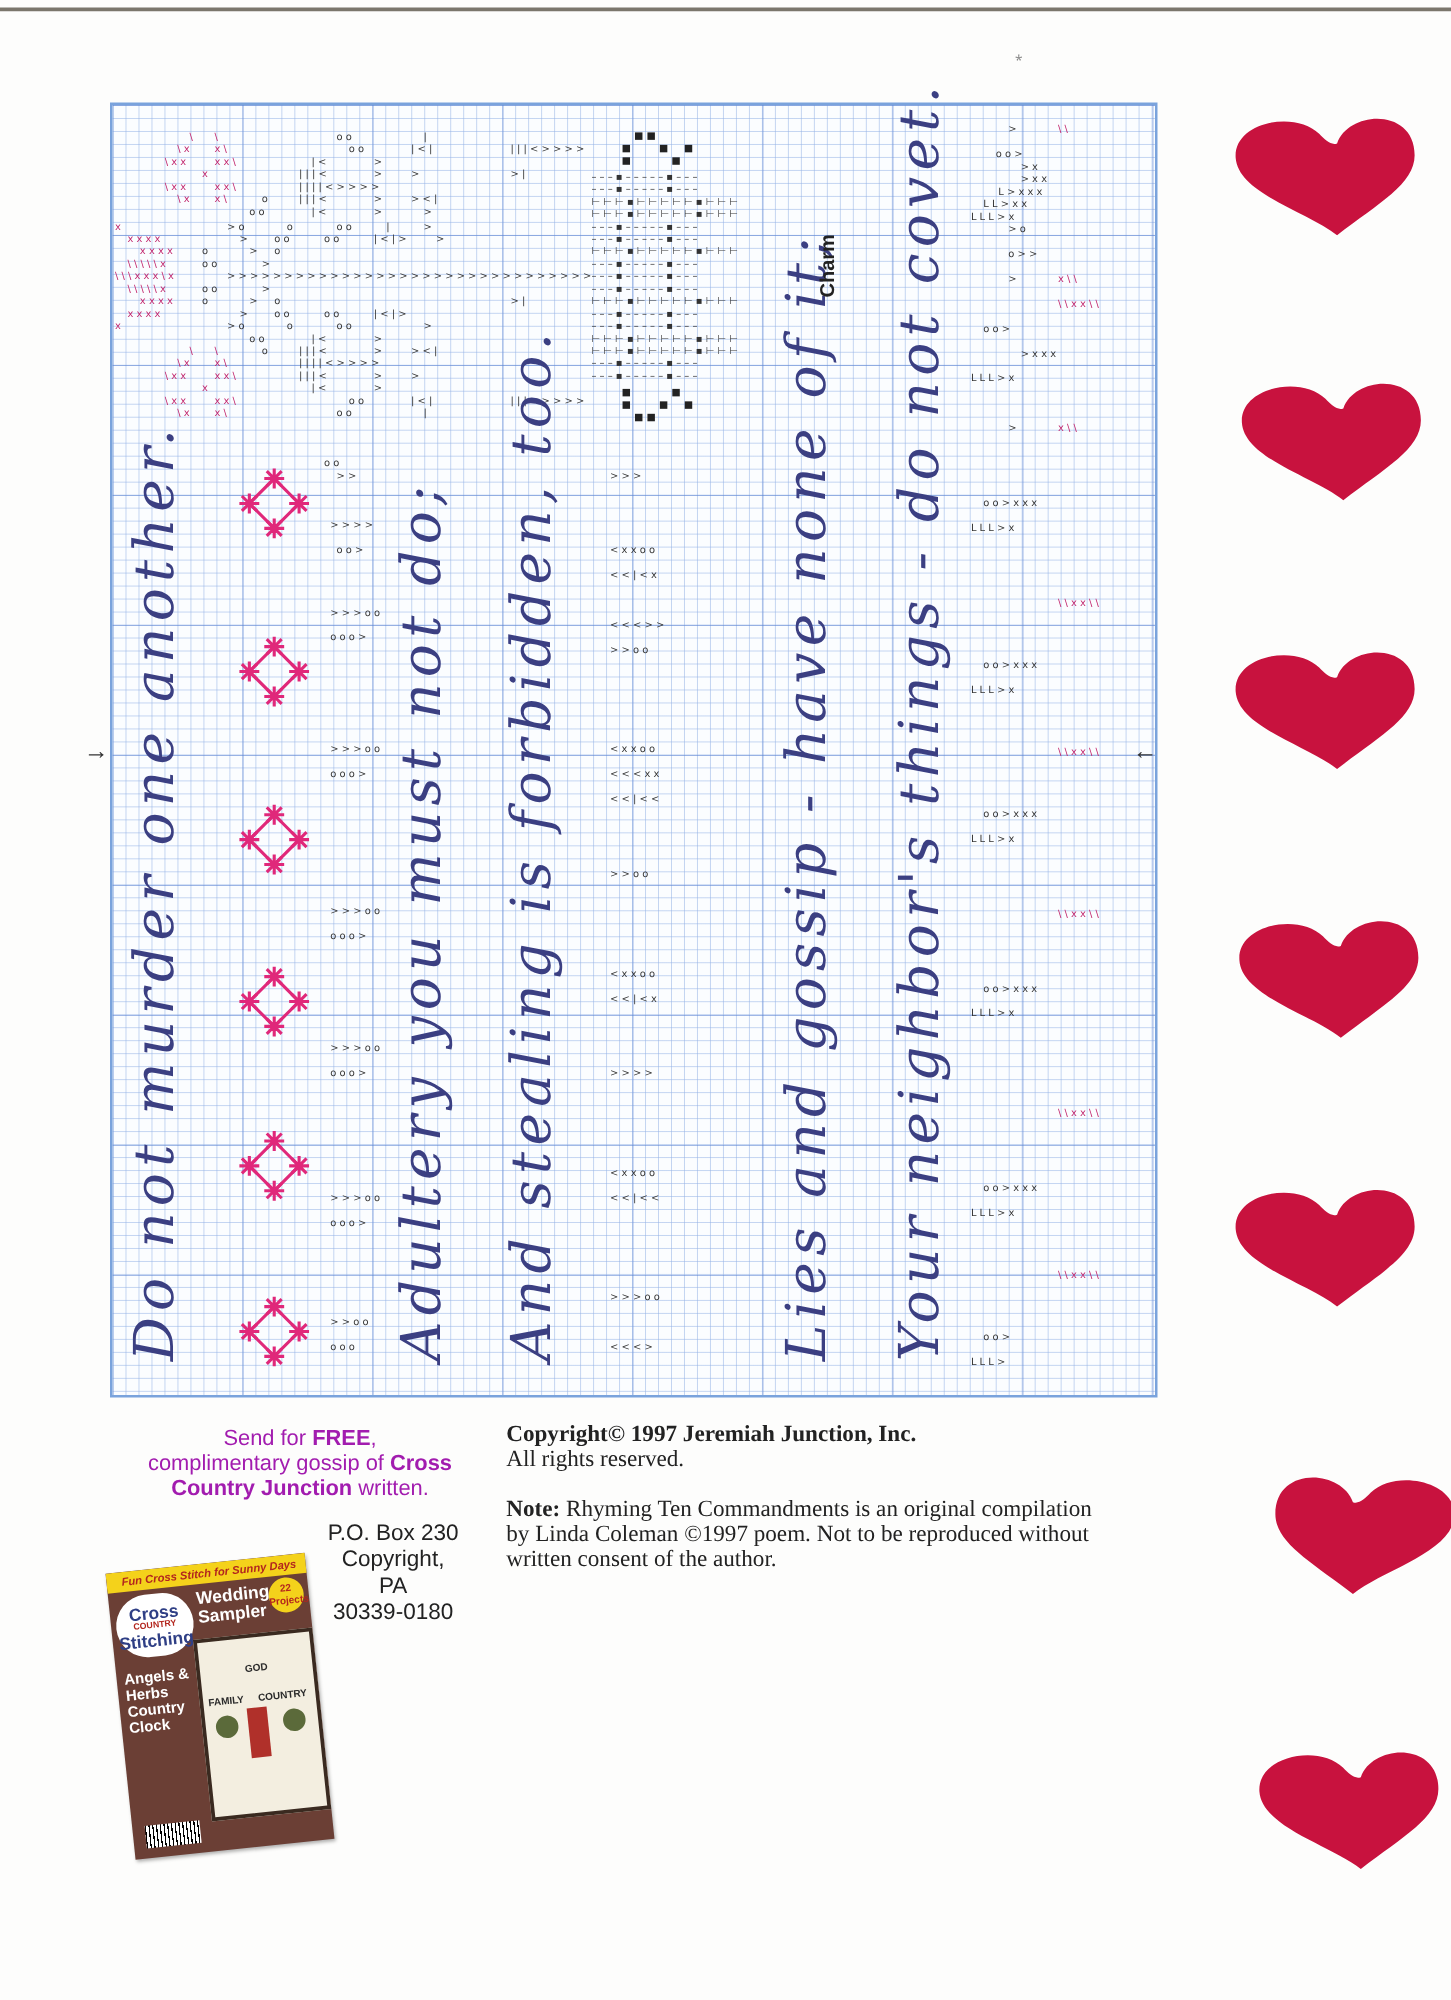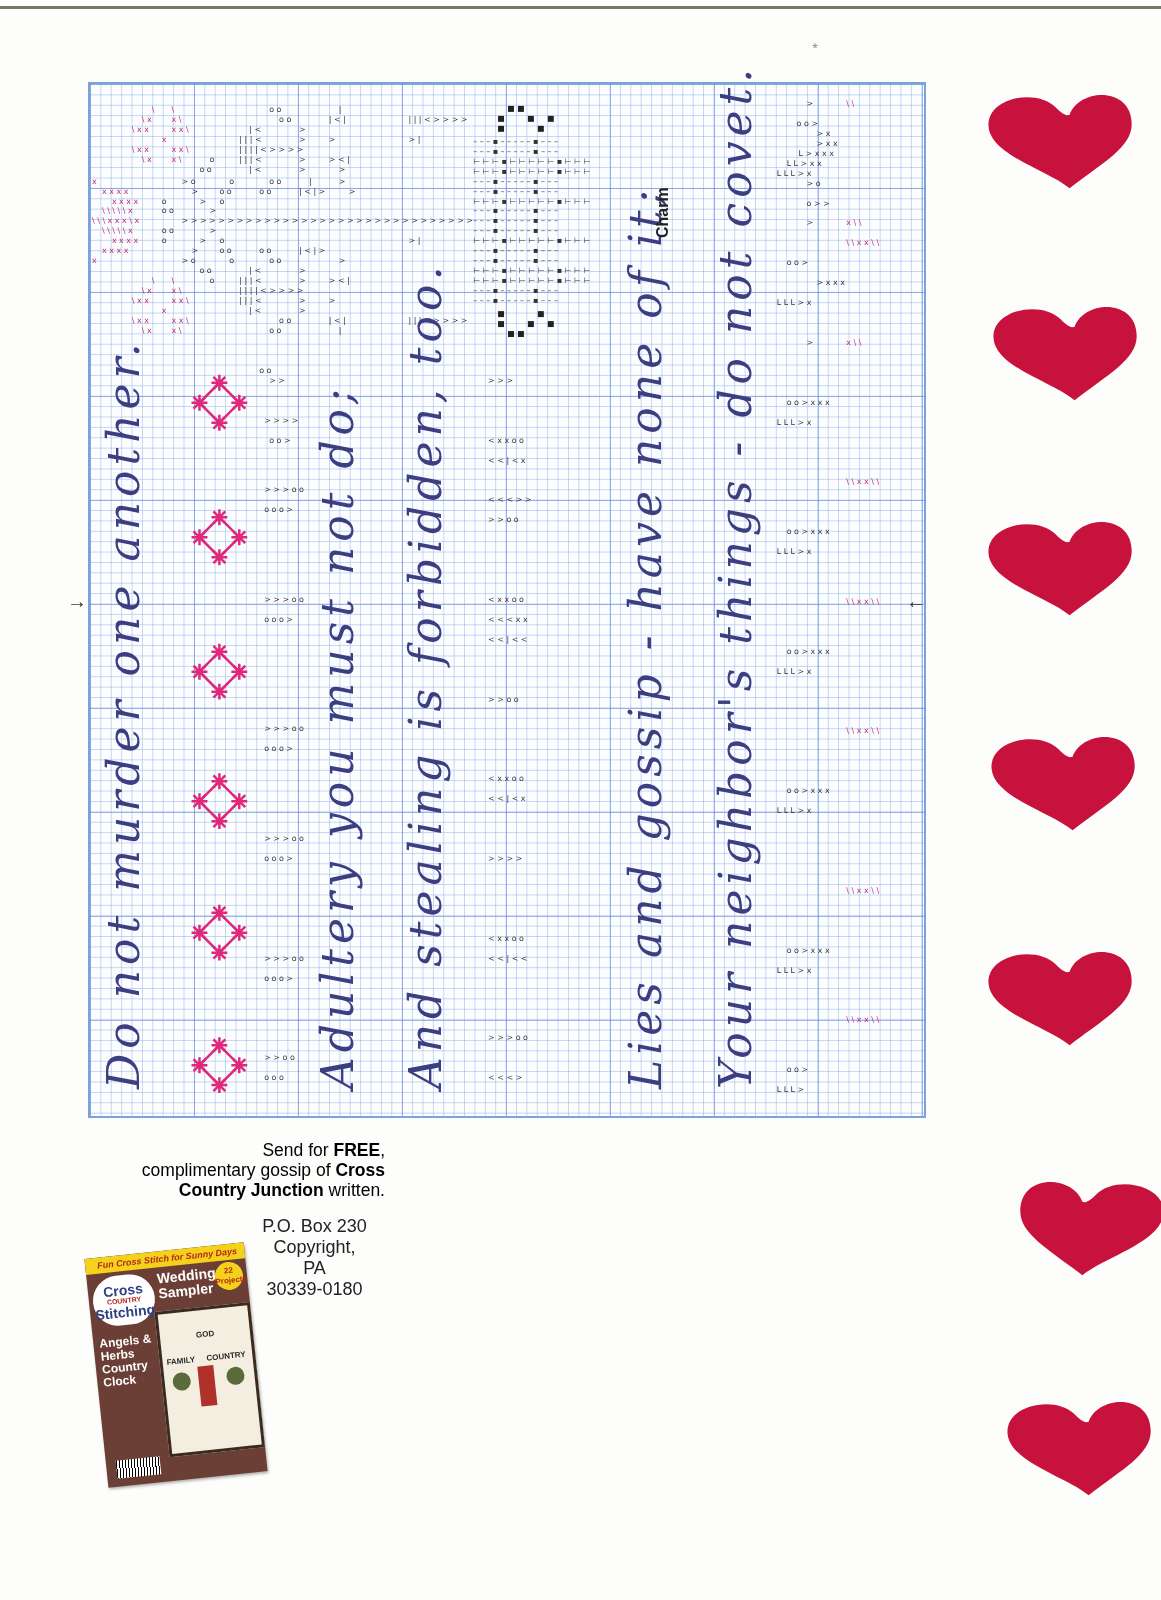"Send for FREE," .promo { color: #000000 -> #a21caf; text-align: right -> center }
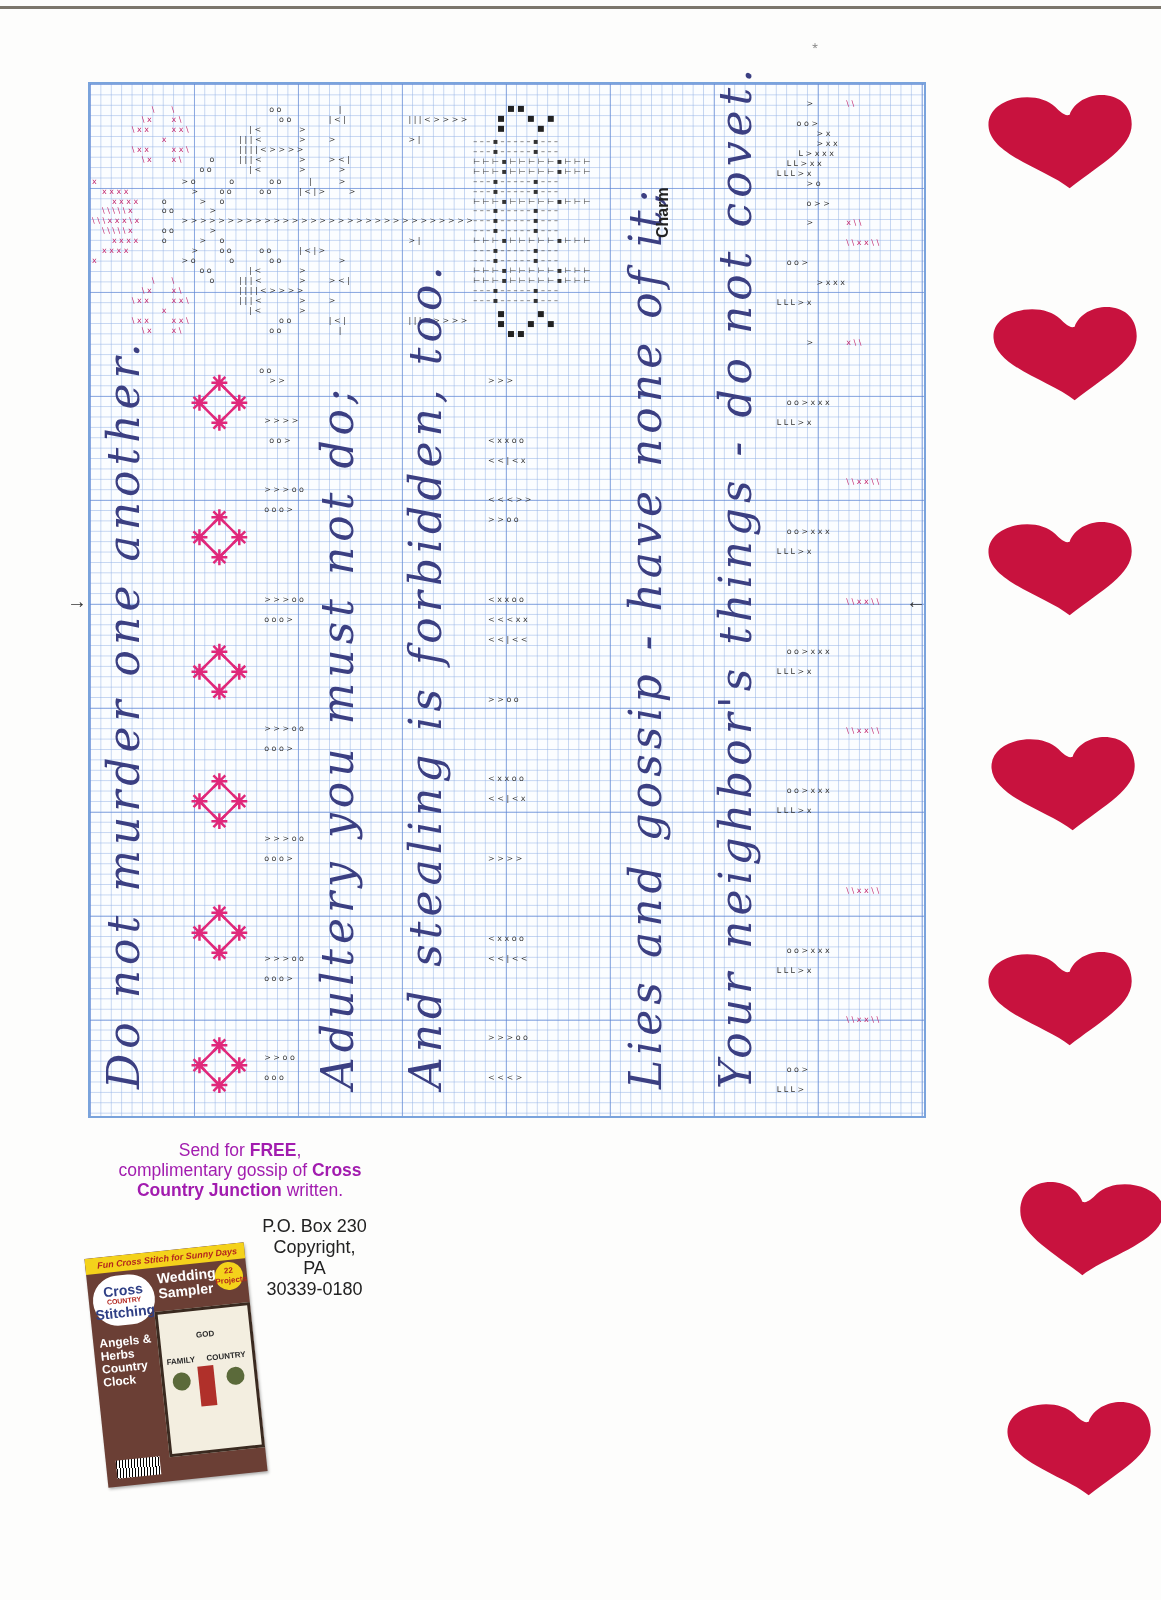"Copyright© 1997 Jeremiah Junction, Inc." p { html: none -> <p><b>Copyright© 1997 Jeremiah Junction, Inc.</b><br><span>All rights reserved.</span></p> }
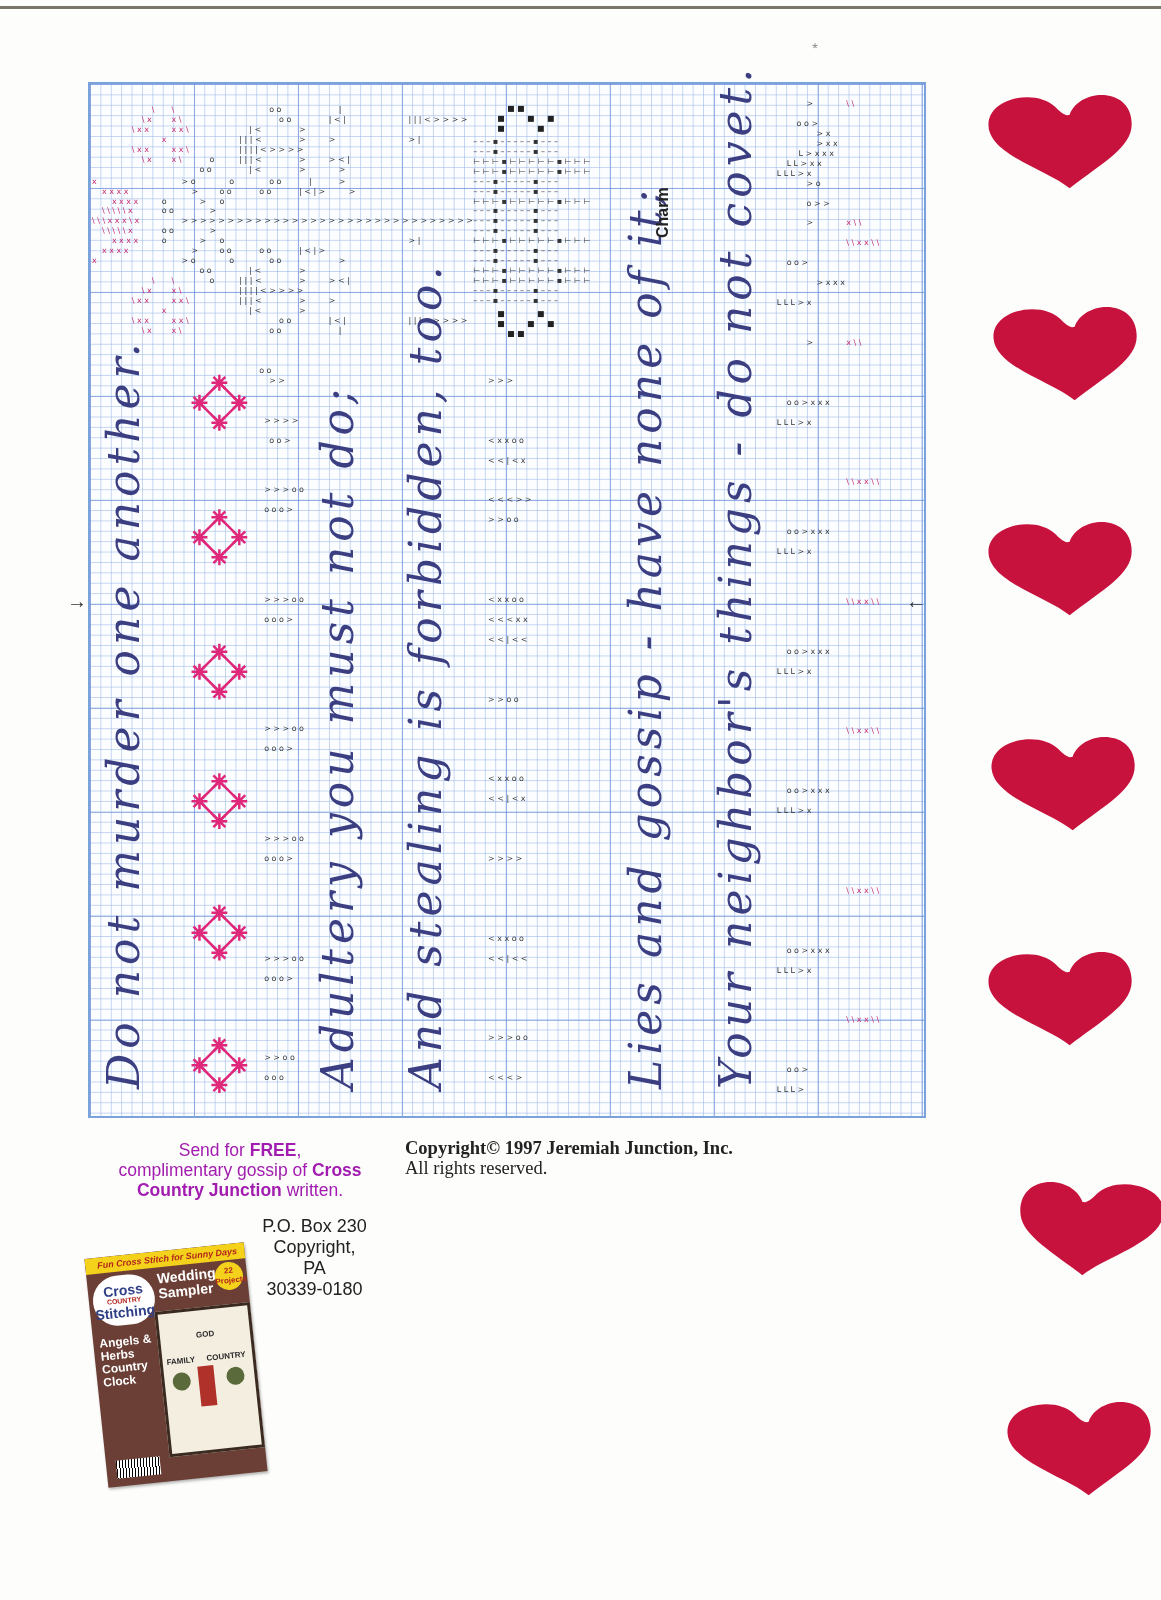"Note: Rhyming Ten Commandments is" p { html: none -> <p><b>Note:</b><span> Rhyming Ten Commandments is an original compilation by Linda Coleman ©1997 poem. Not to be reproduced without written consent of the author.</span></p> }
